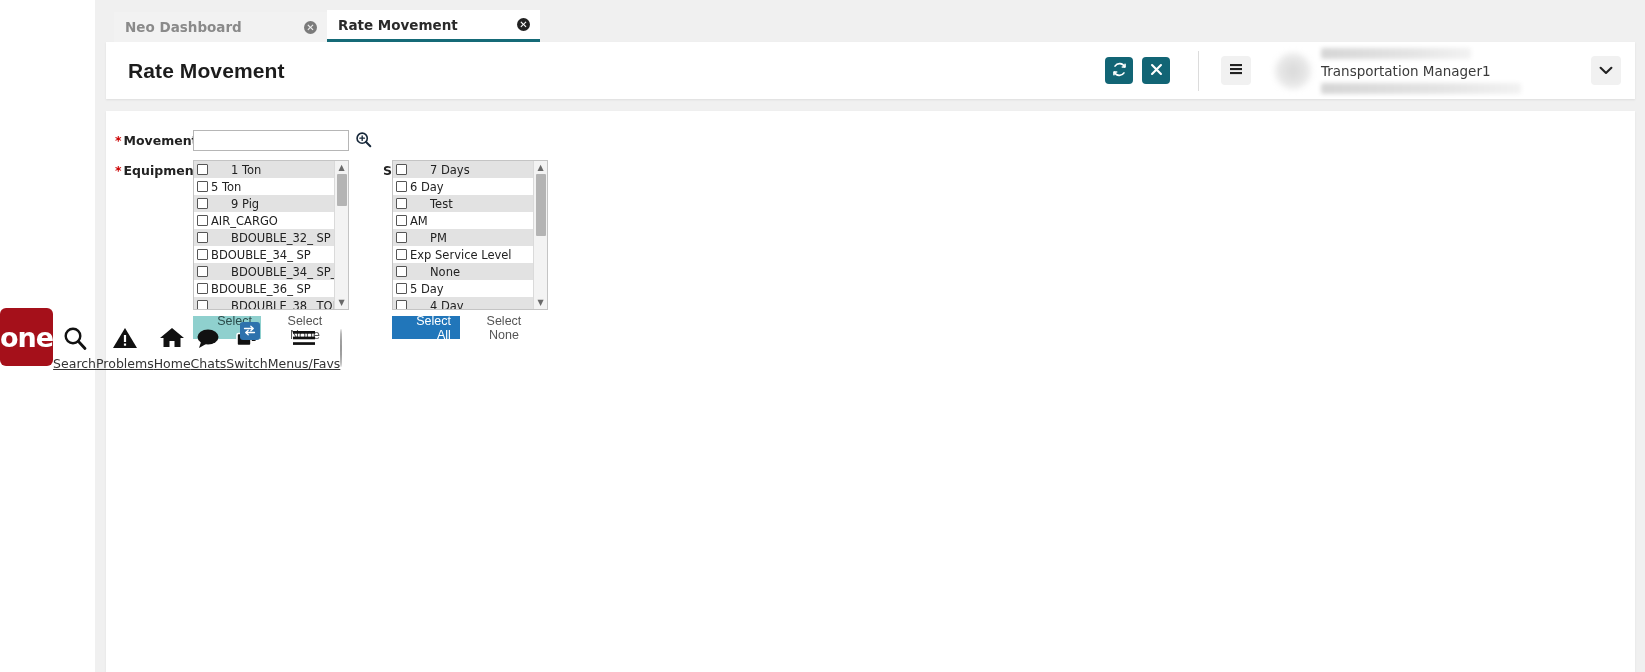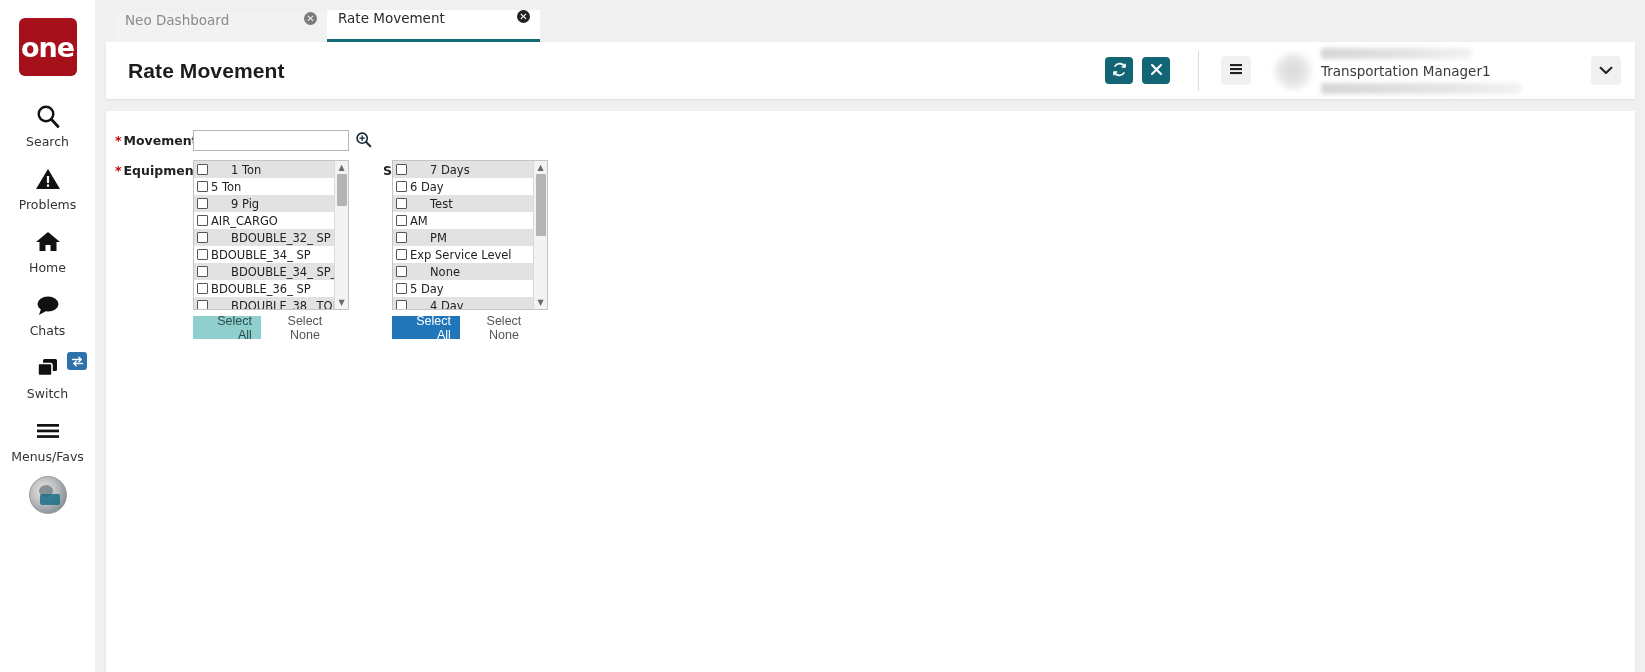"Neo Dashboard" .tab { align-items: flex-start -> center; font-weight: none -> bold }
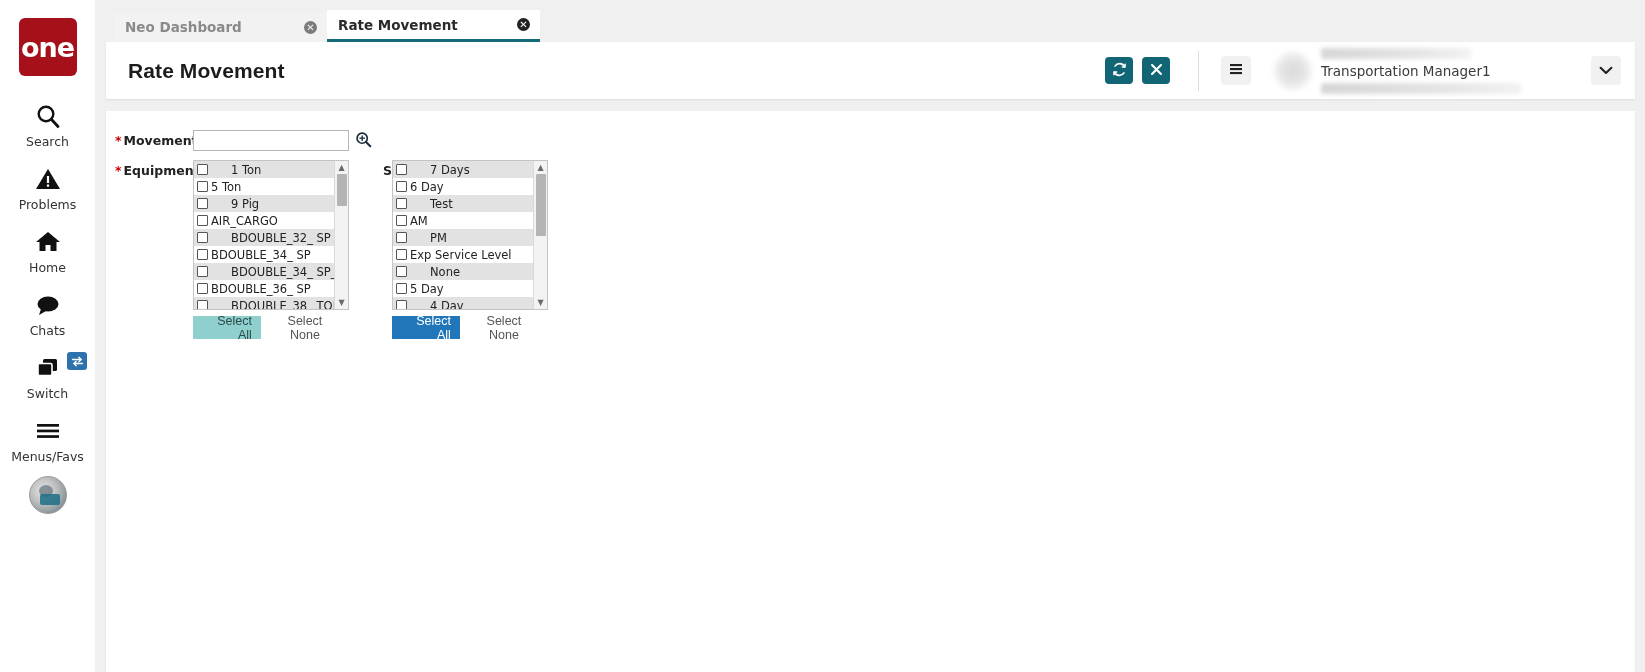"one" .sidebar { flex-direction: column -> row }
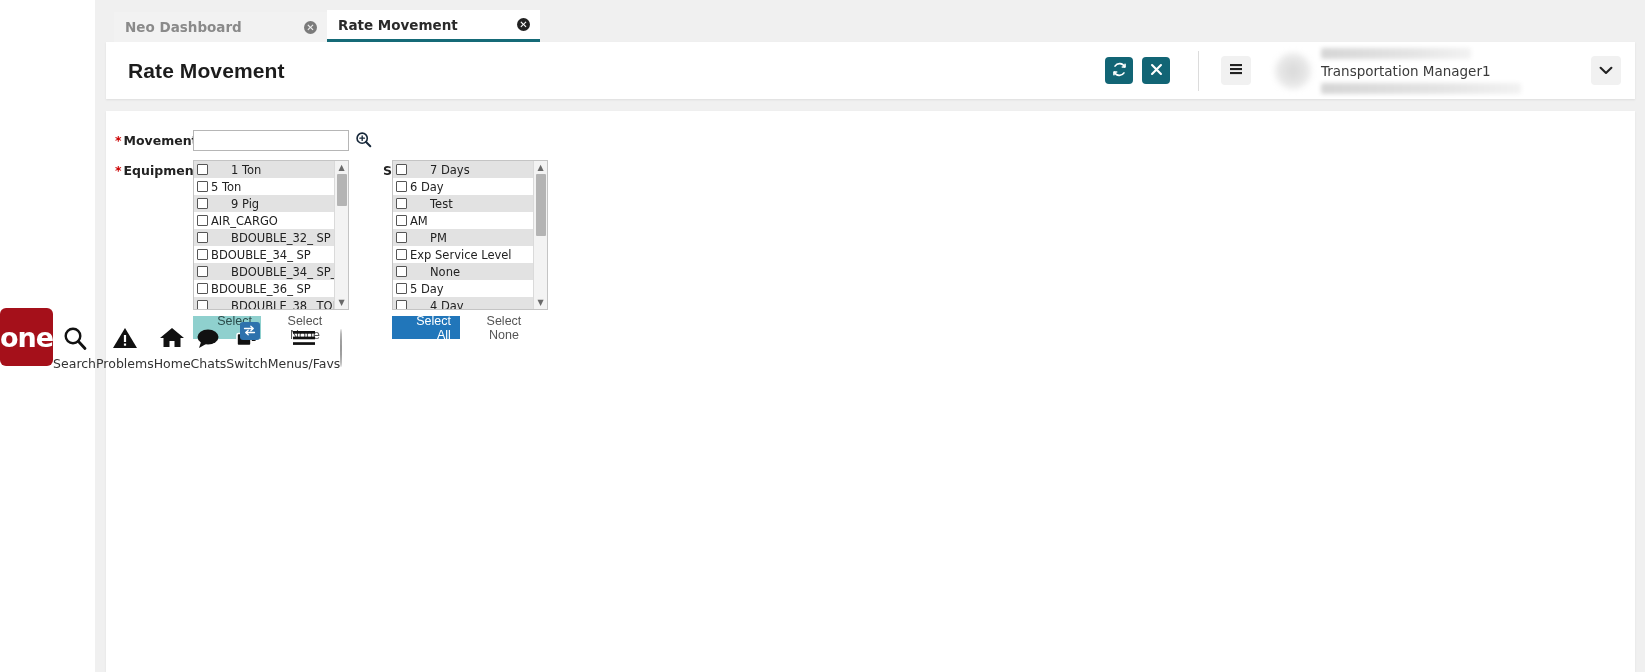"Search" .nav-label { text-decoration: none -> underline }
